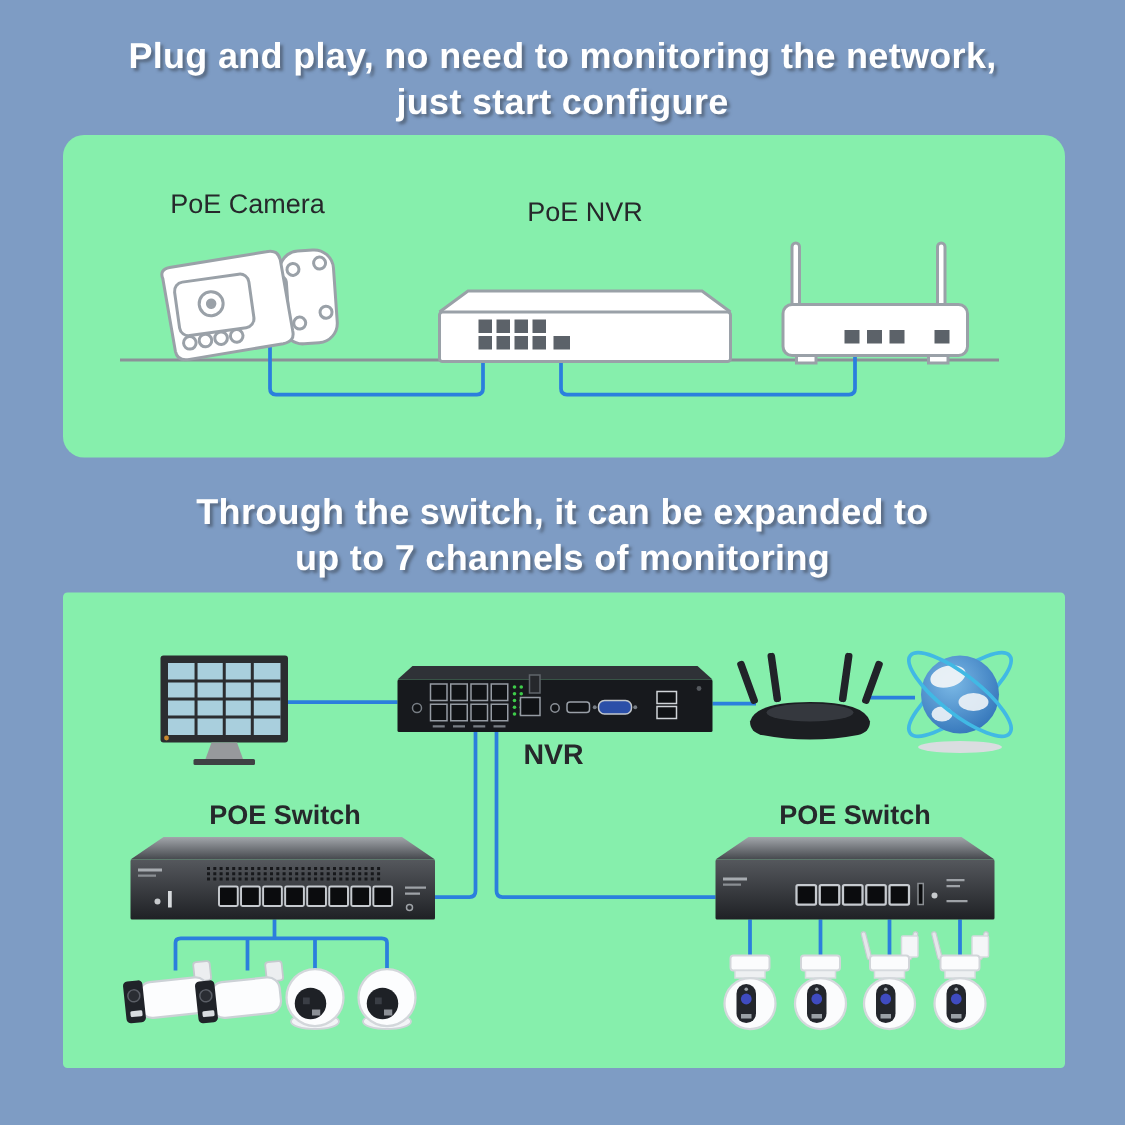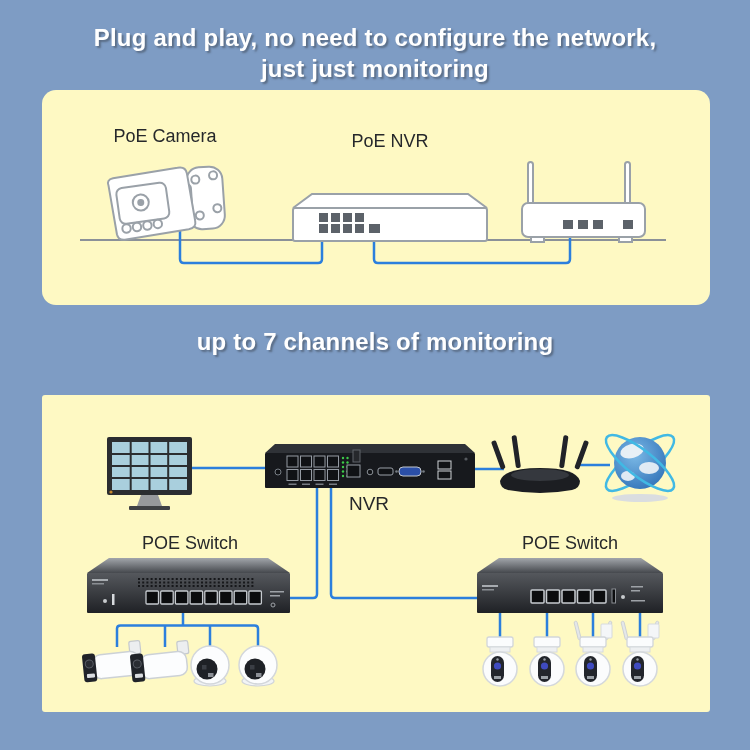"Plug and play, no need" div { text: configure -> monitoring }
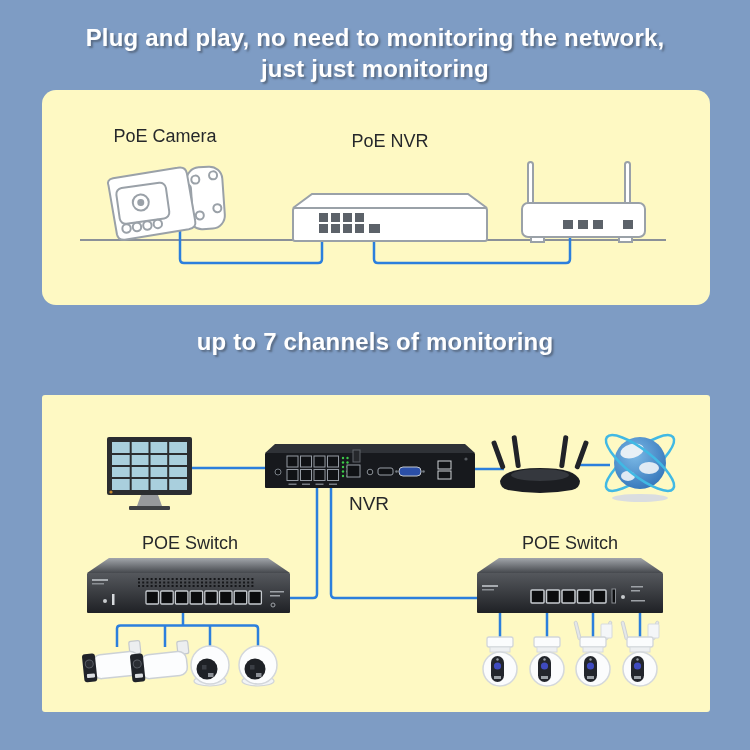"just just monitoring" div { text: just monitoring -> start configure }
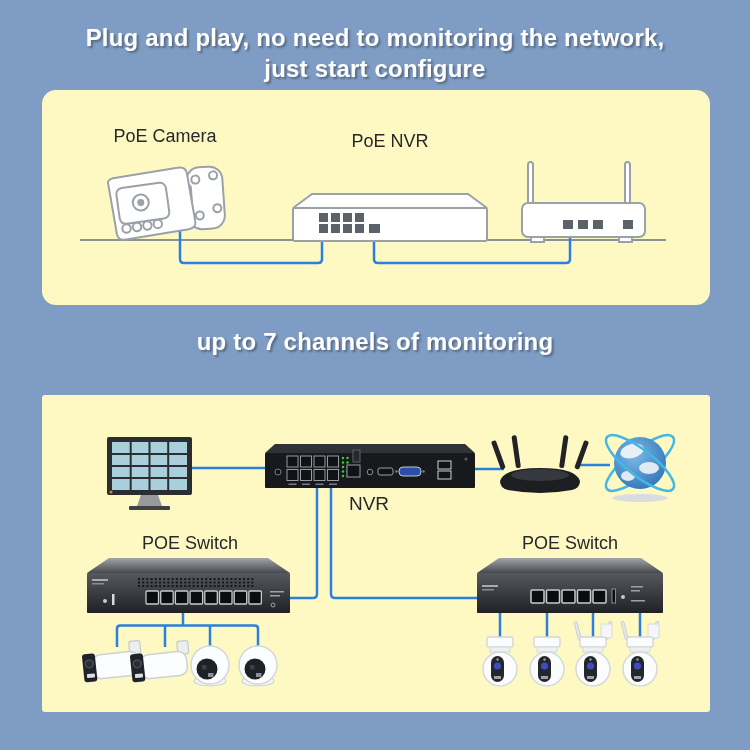"PoE Camera" .card { background: #fef9c3 -> #86efac }
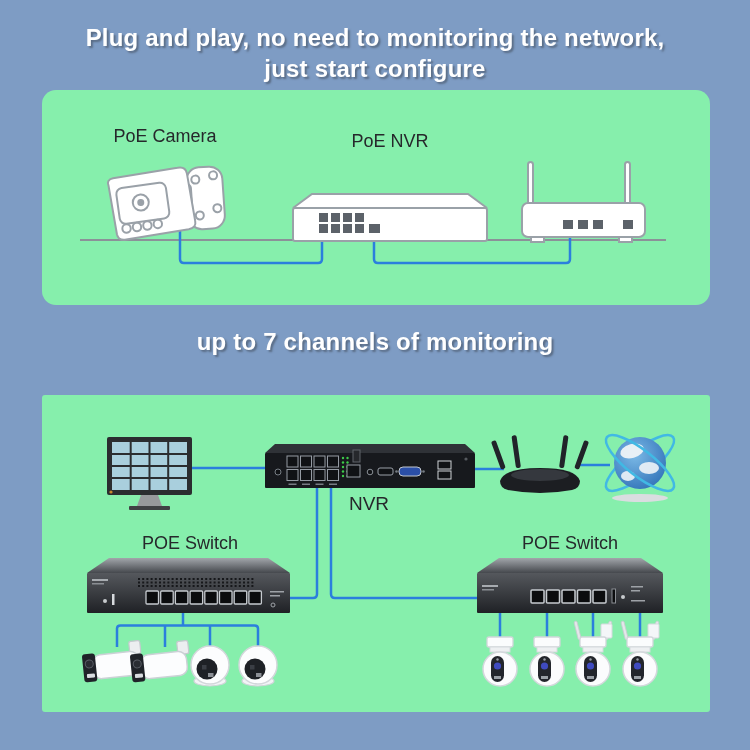"Through the switch, it can" div { html: none -> <div>Through the switch, it can be expanded to</div> }
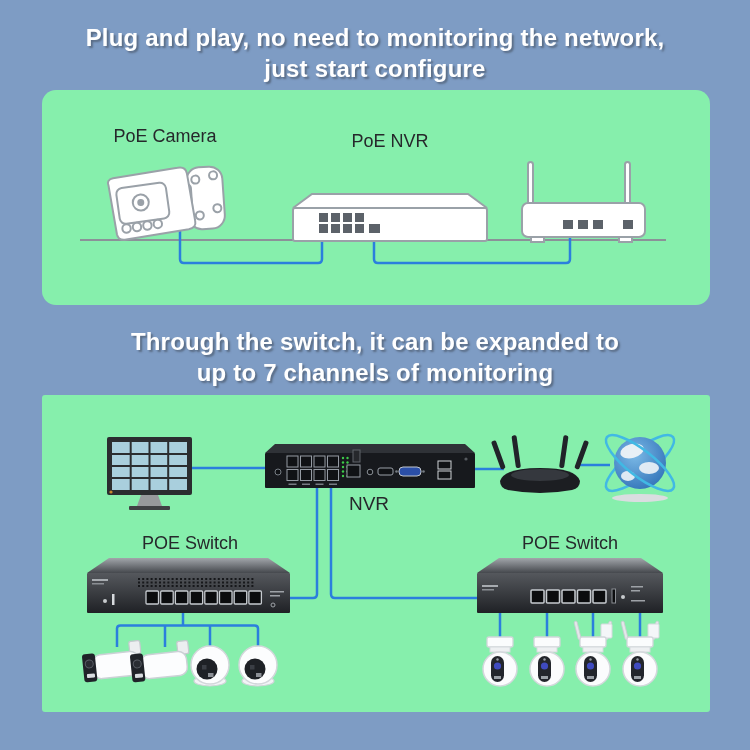"NVR" #card-switch { font-weight: none -> bold }
